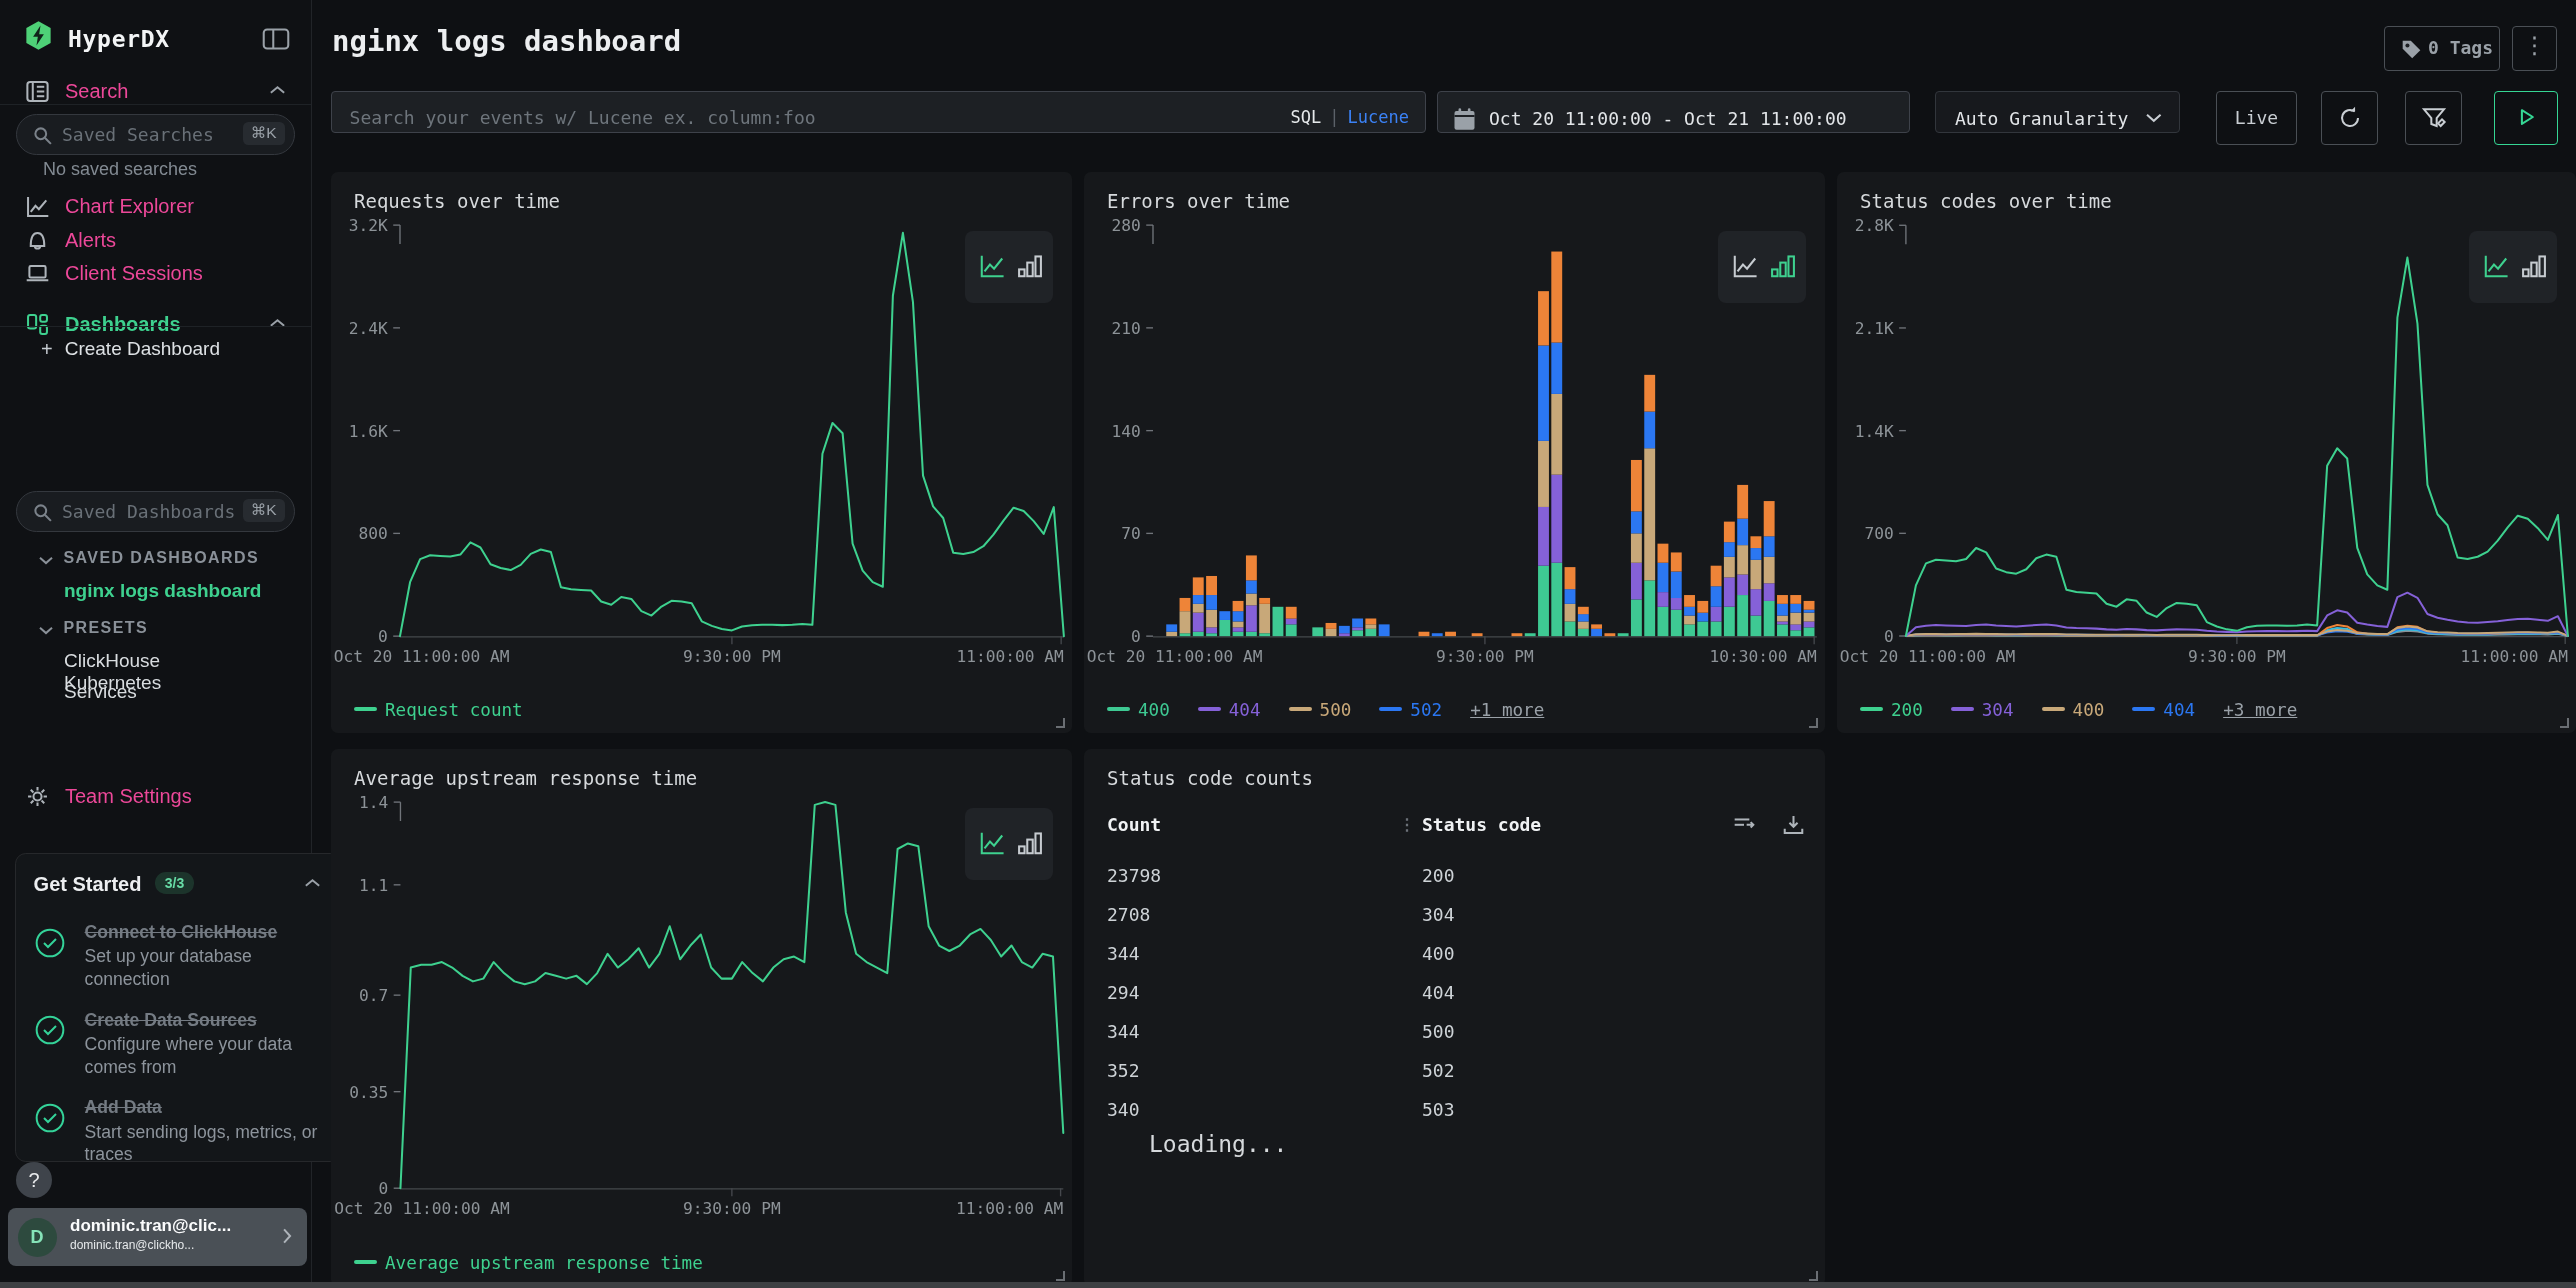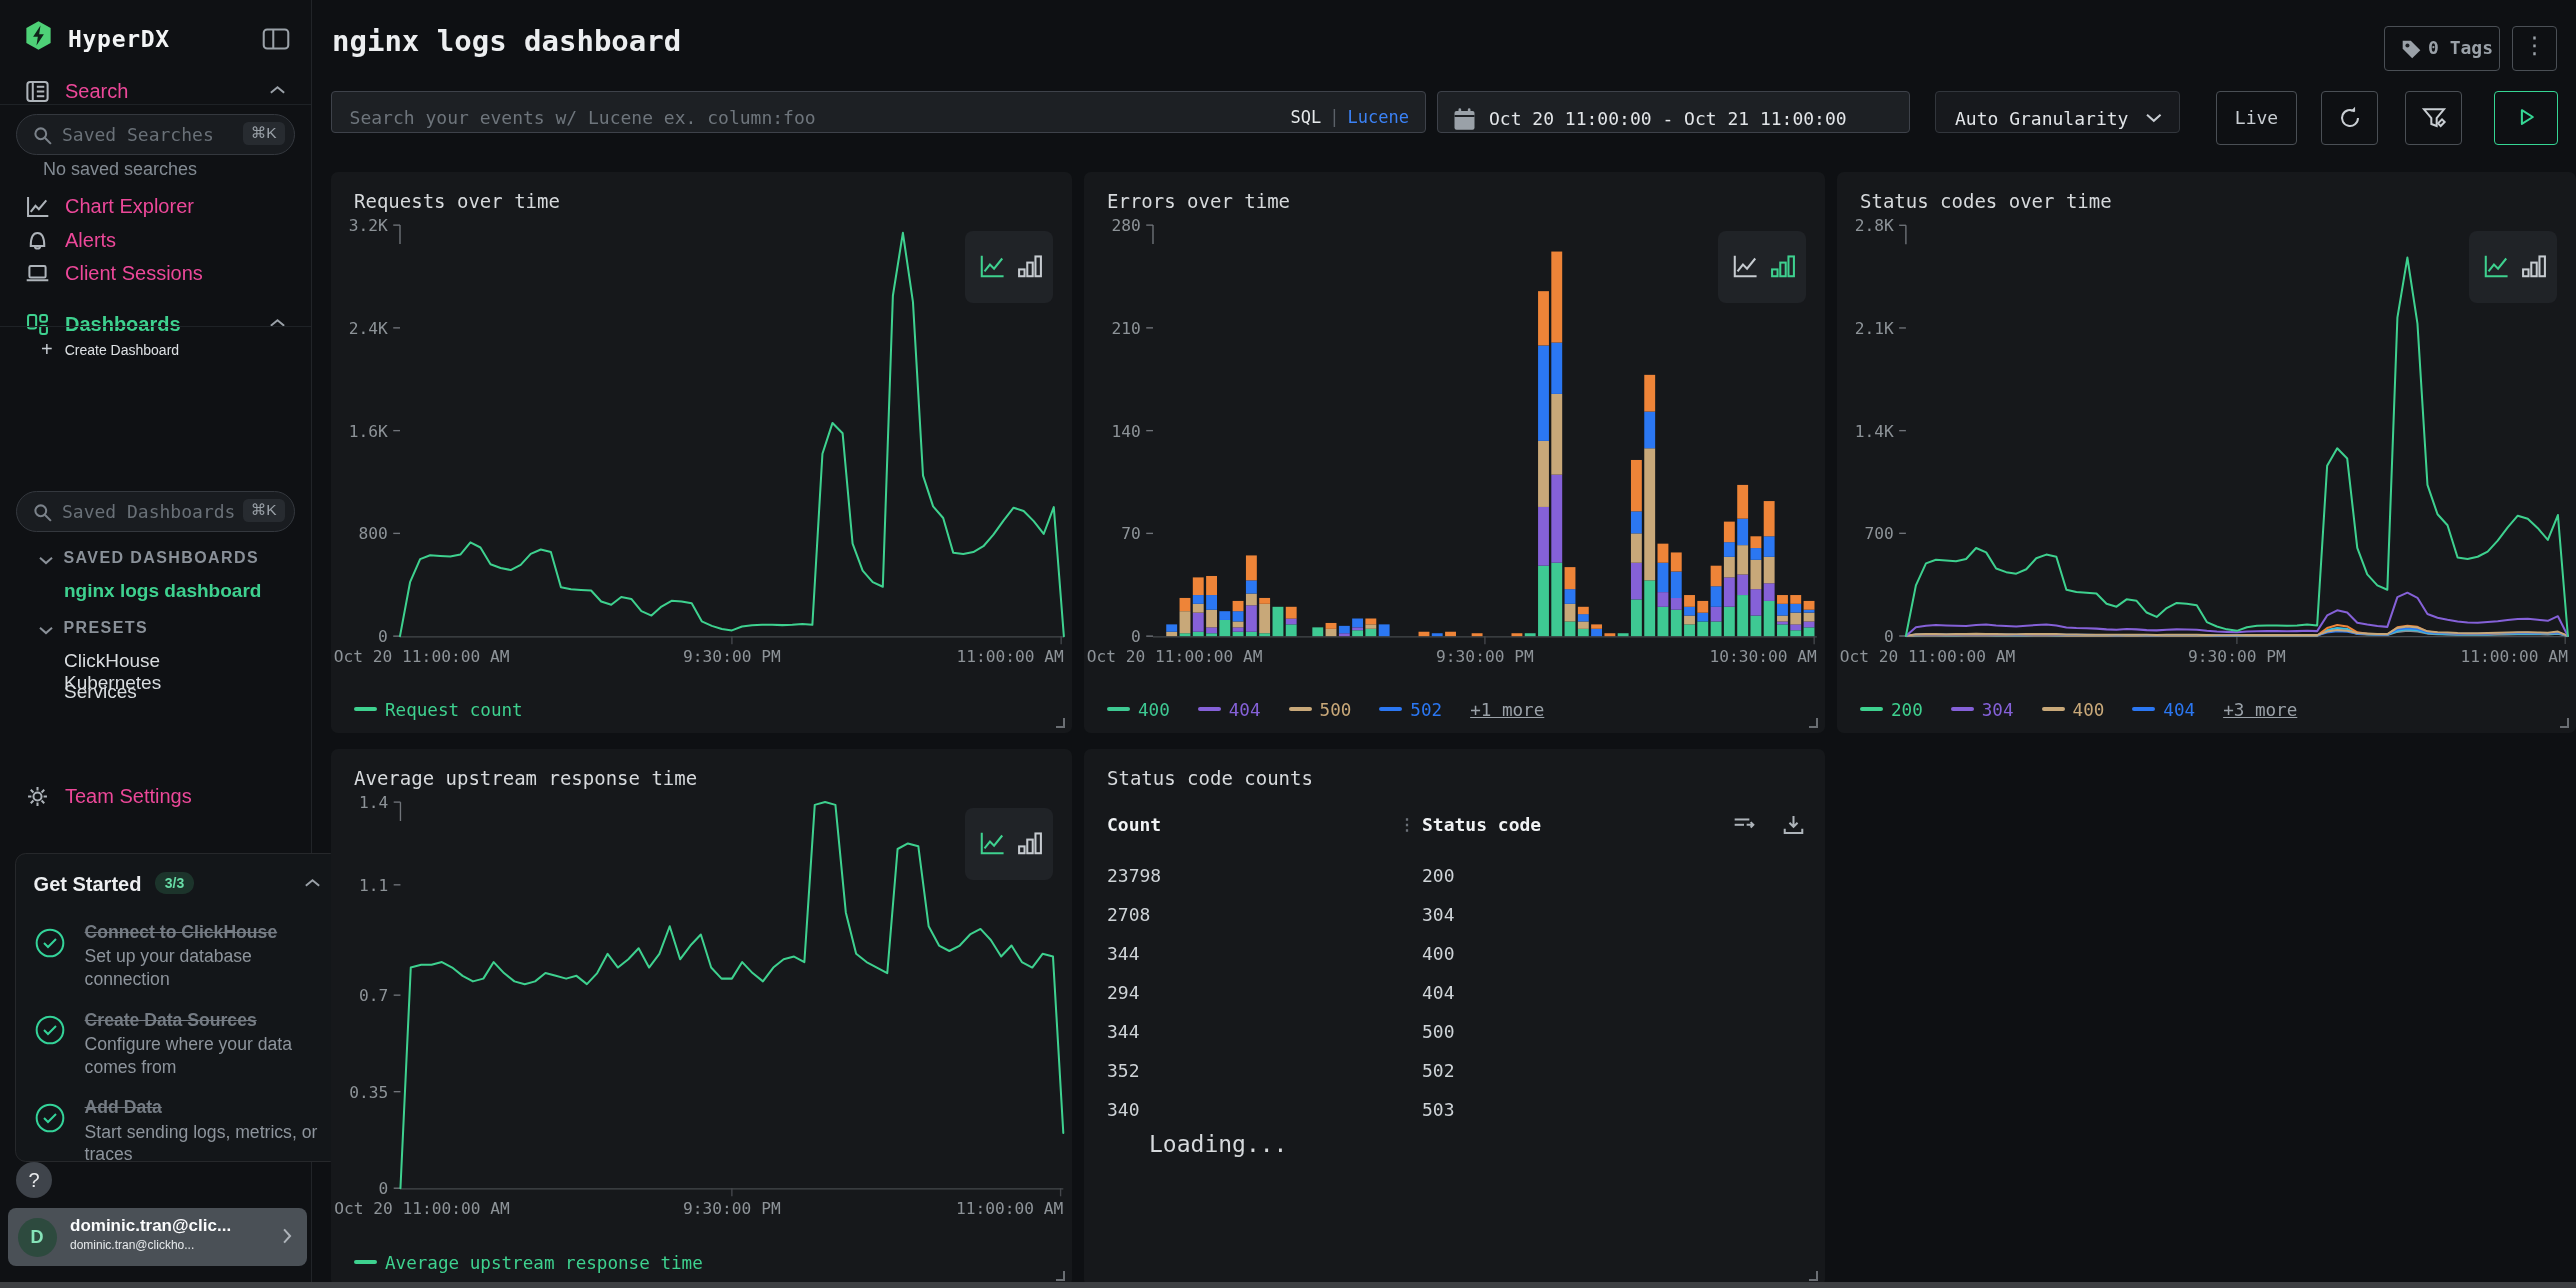"Create Dashboard" span { font-size: 14px -> 19px }
